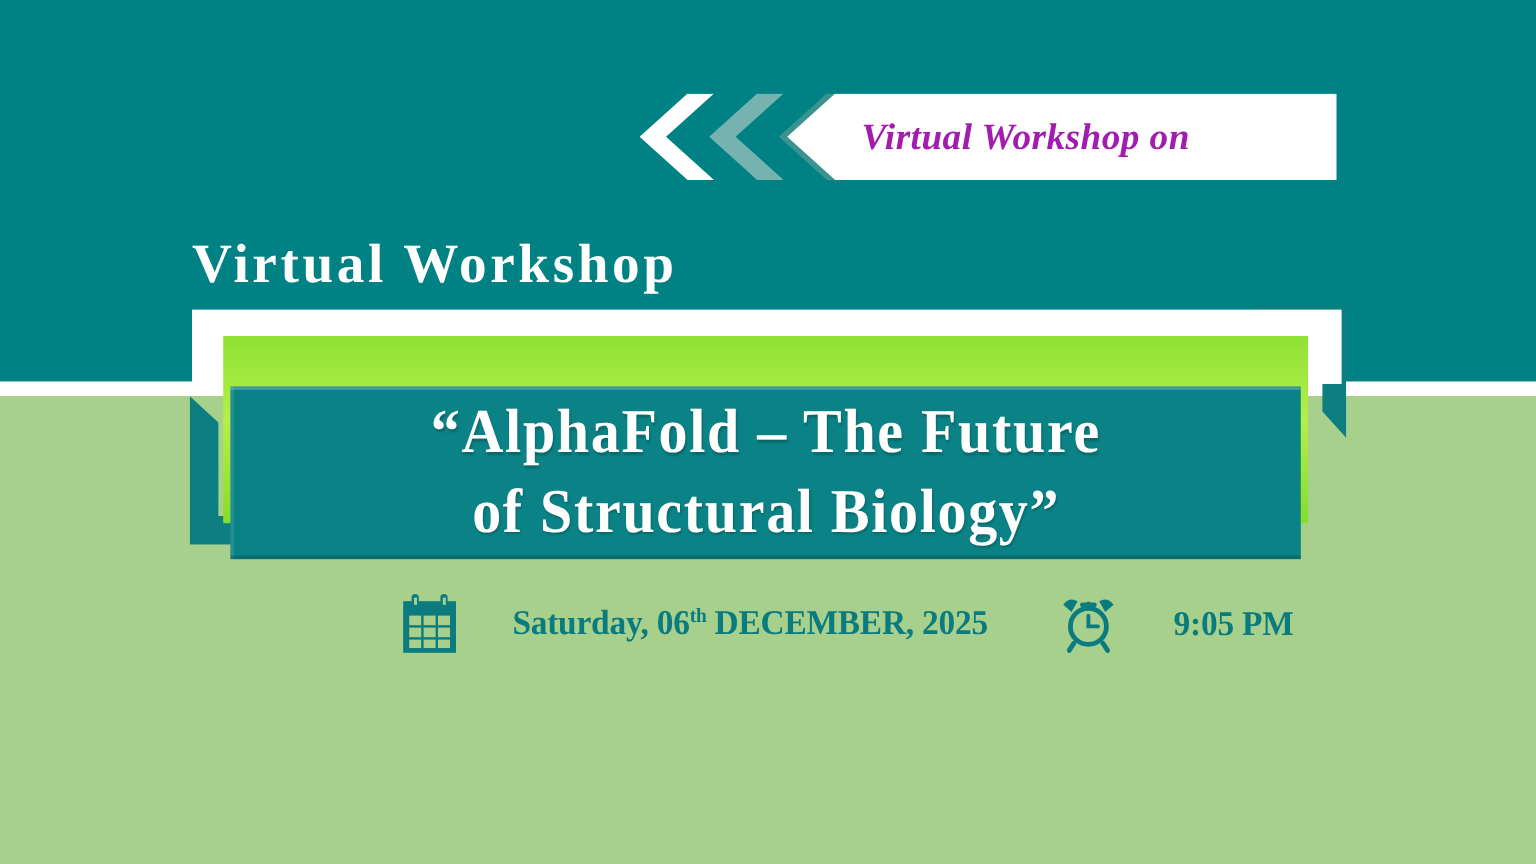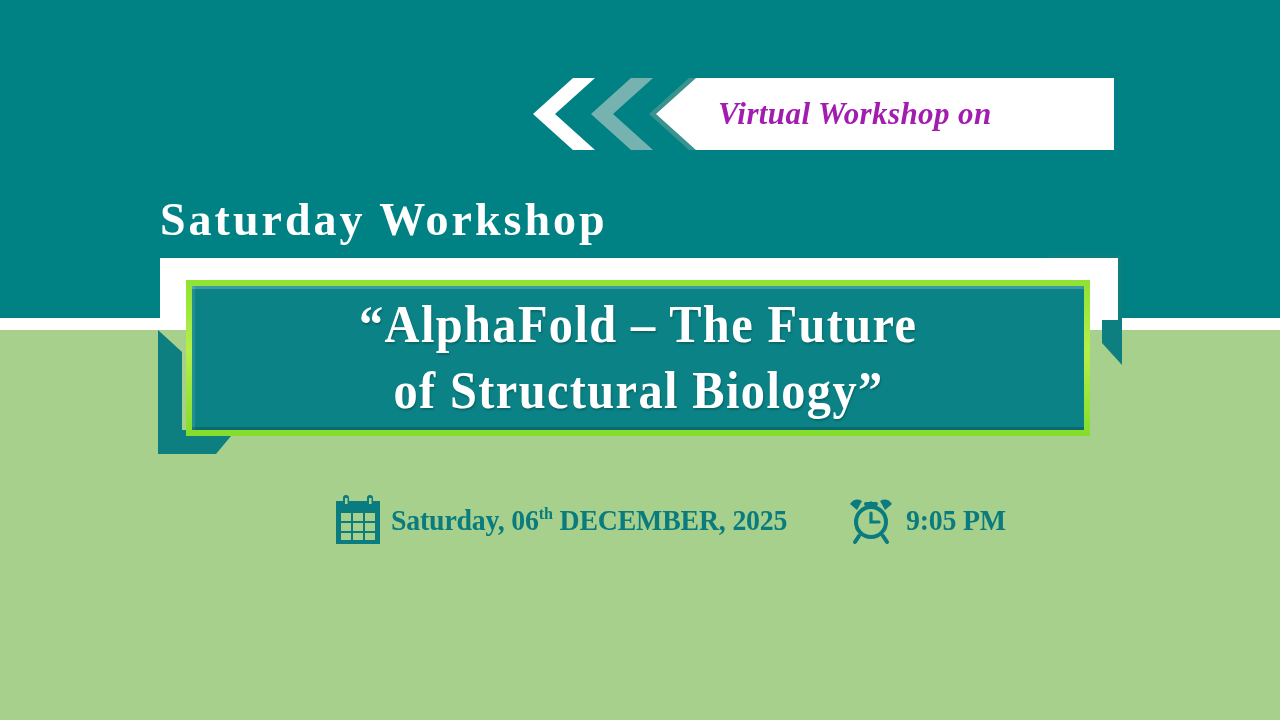"Saturday Workshop" div.subhead { text: Saturday -> Virtual }
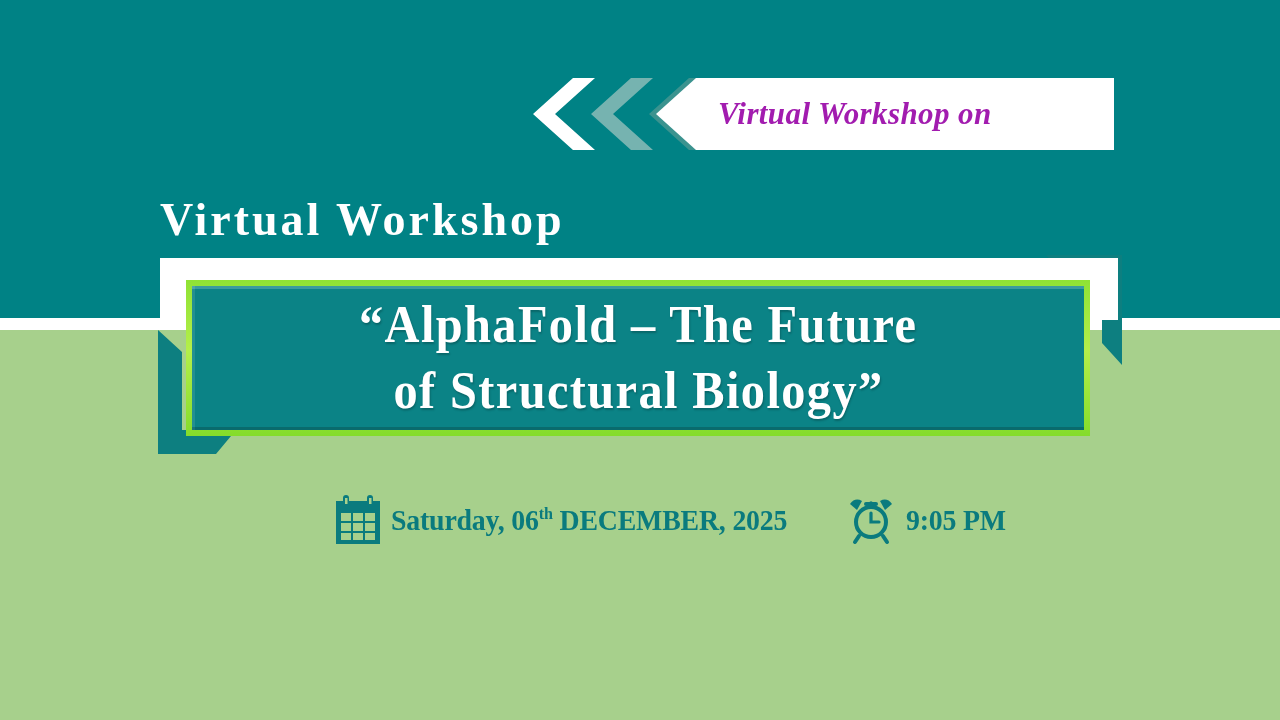"“AlphaFold – The Future" .title-inner { margin-top: none -> 36px }
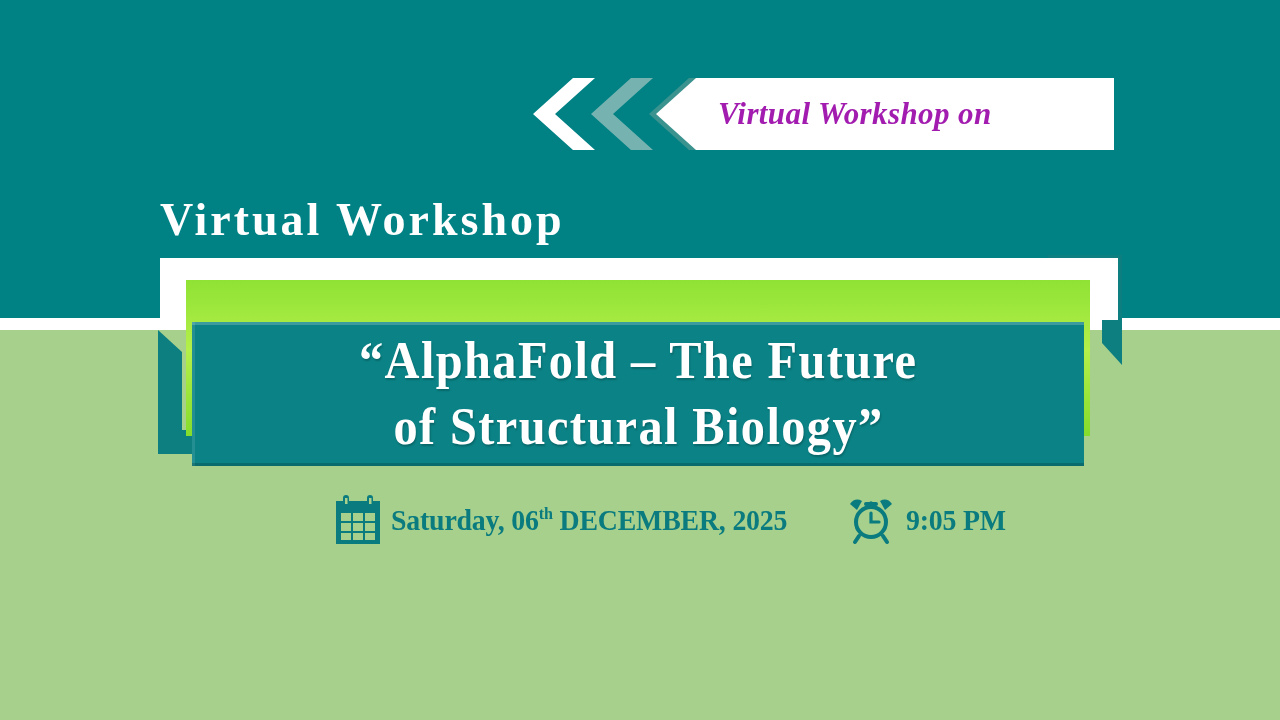"Saturday, 06th DECEMBER, 2025" .meta-item { gap: none -> 36px }
